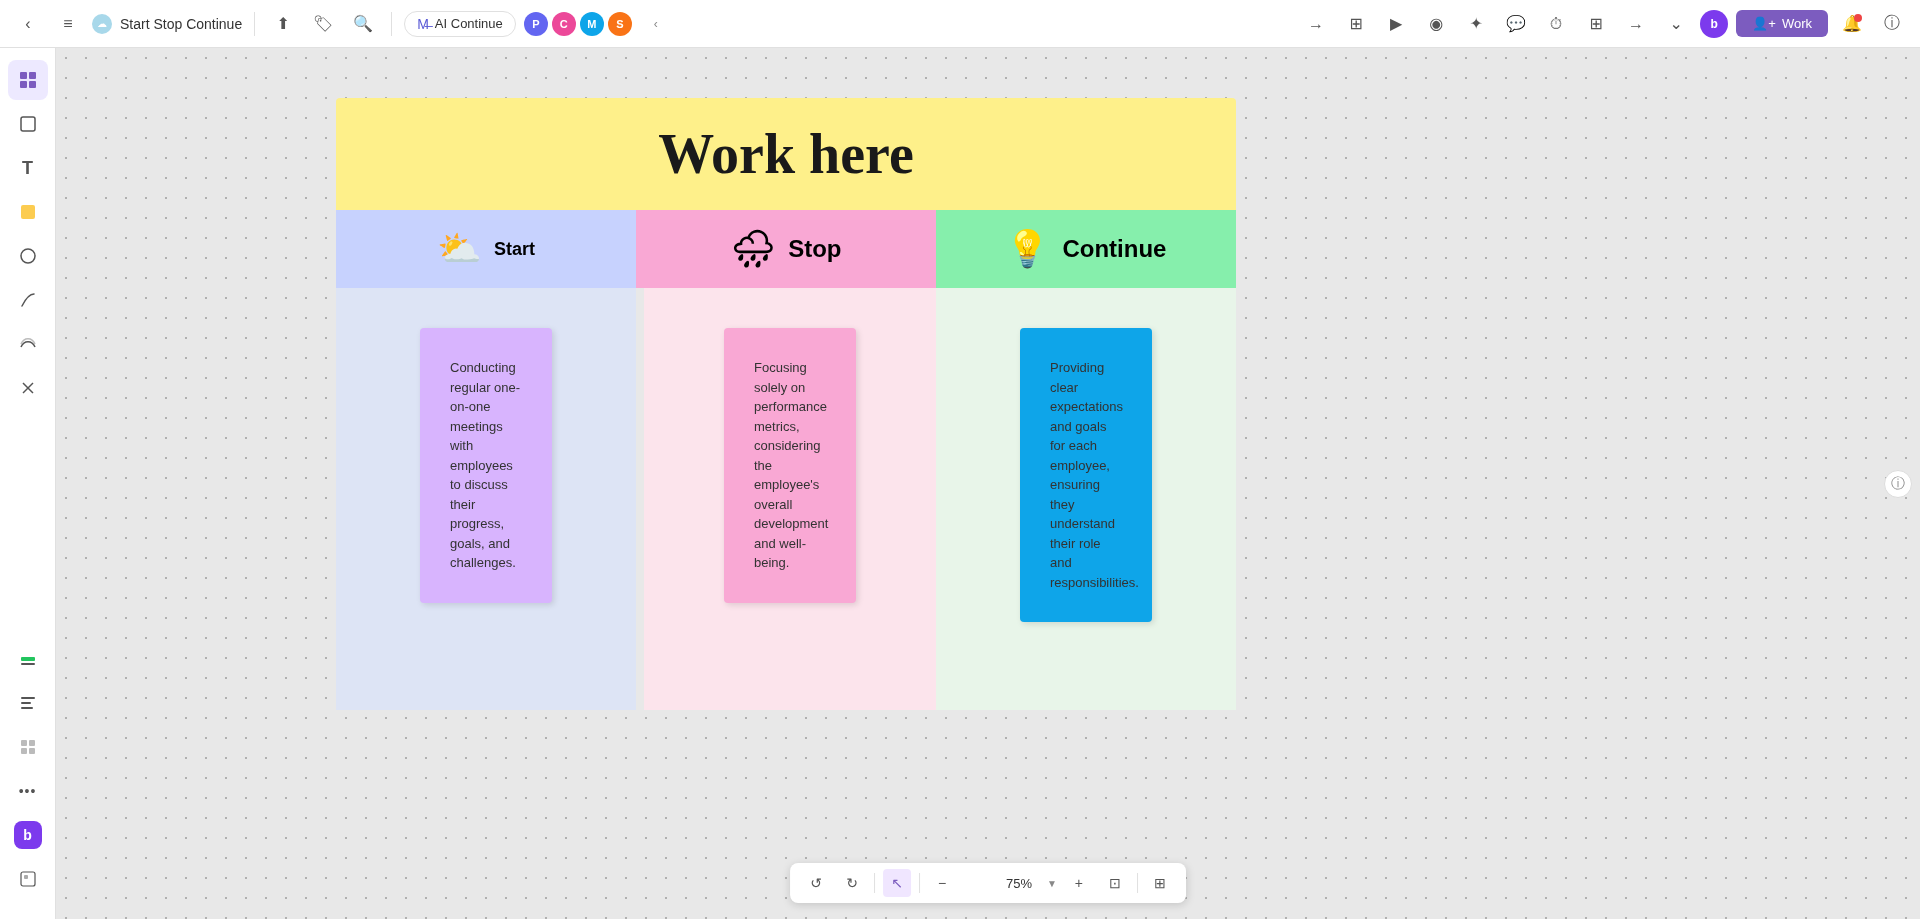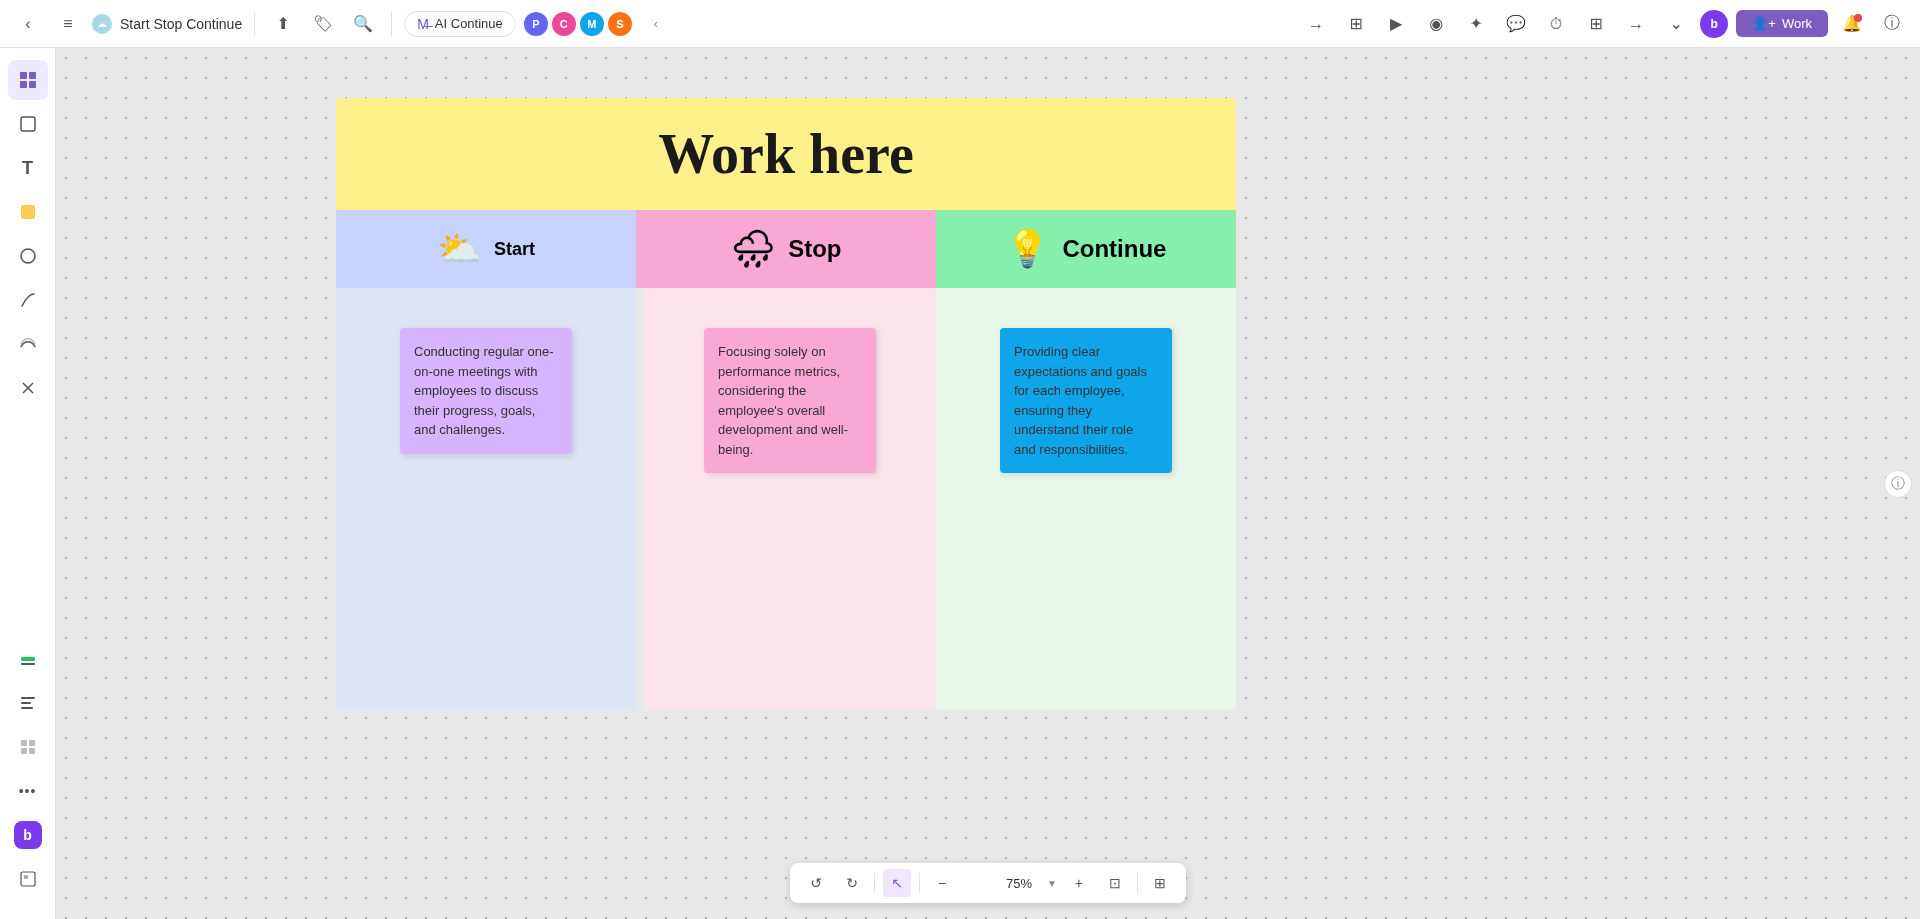"Conducting regular one-on-one meetings" .sticky-note { padding: 14px -> 30px; width: 172px -> 132px }
